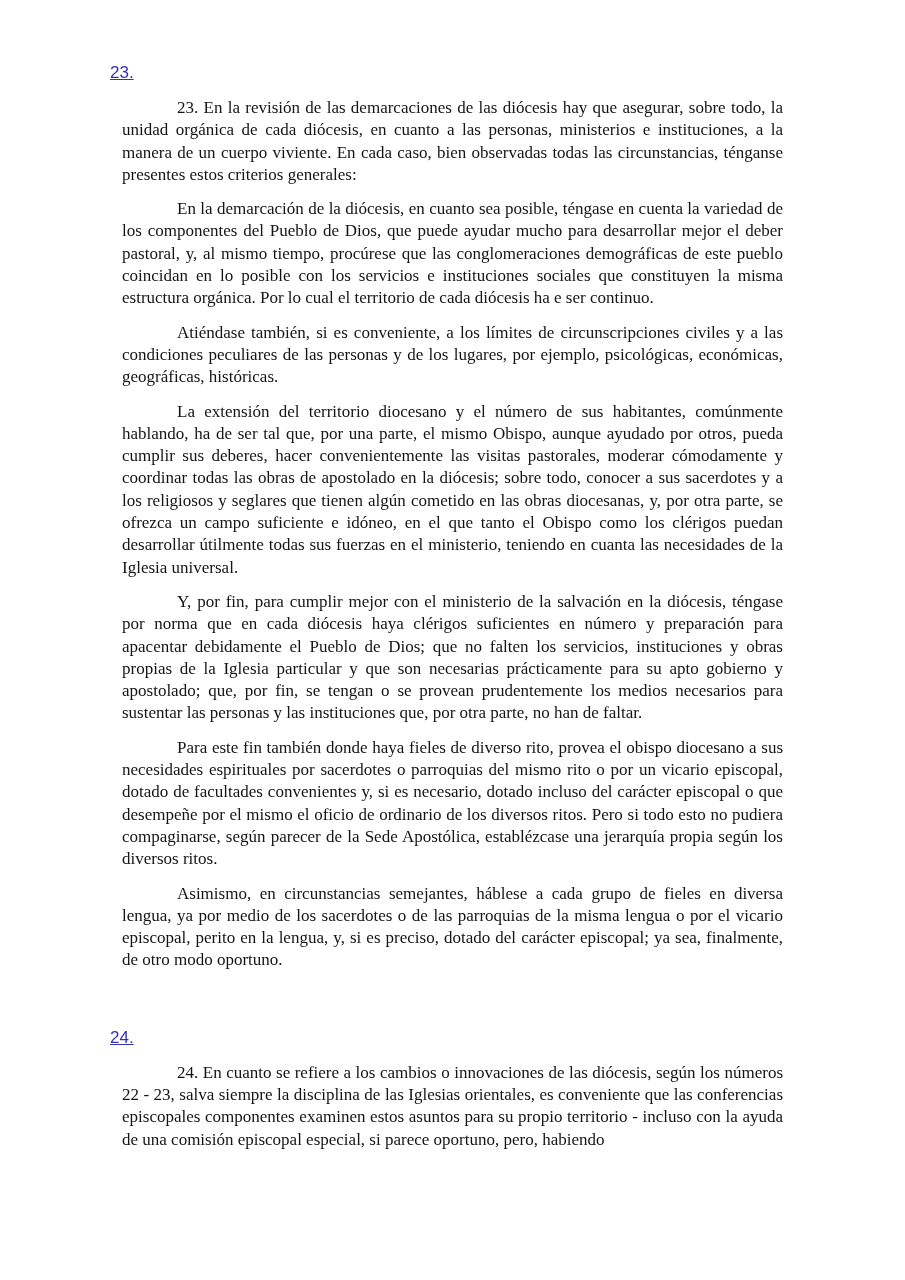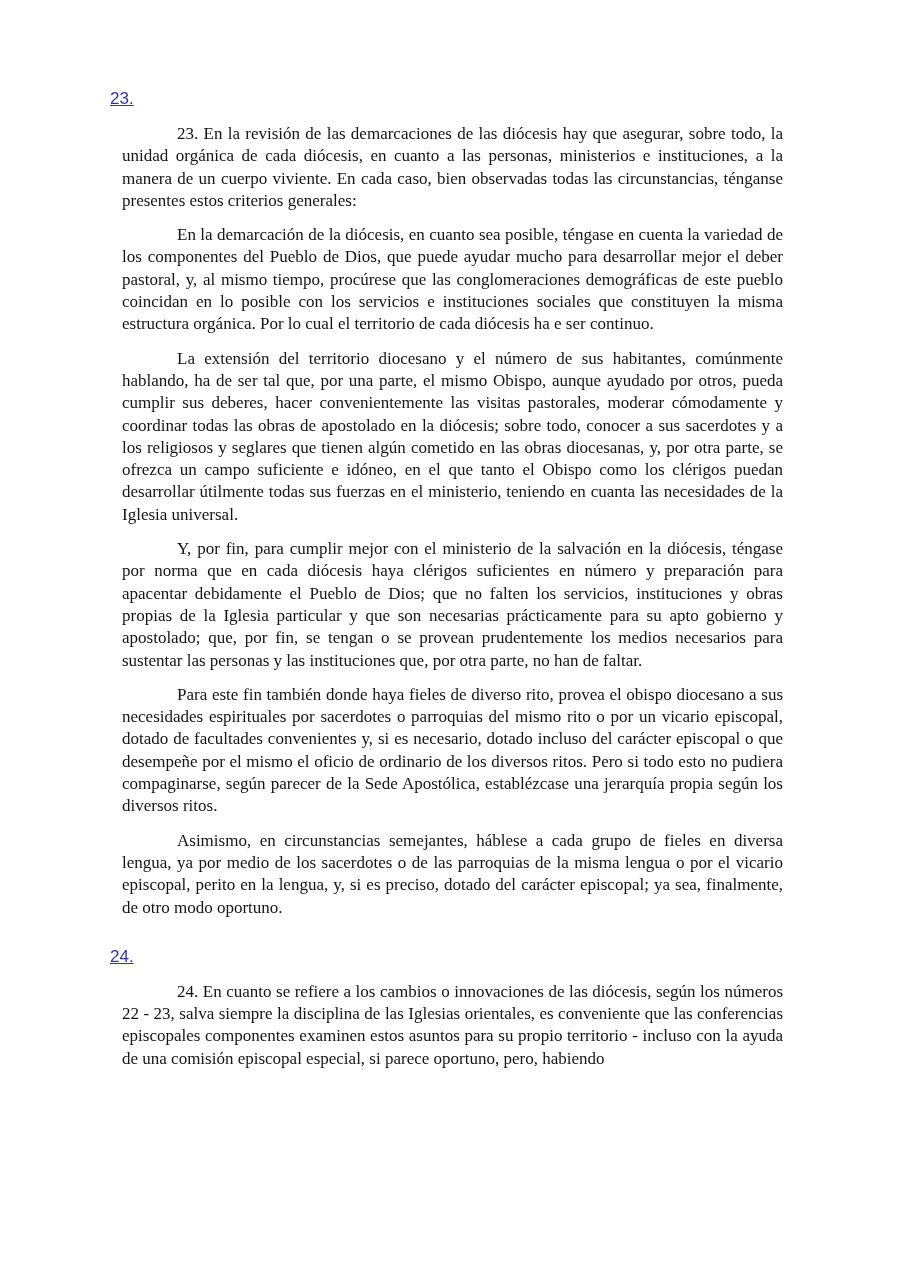"23." .content { padding: 89px 110px 0 110px -> 63px 110px 0 110px }
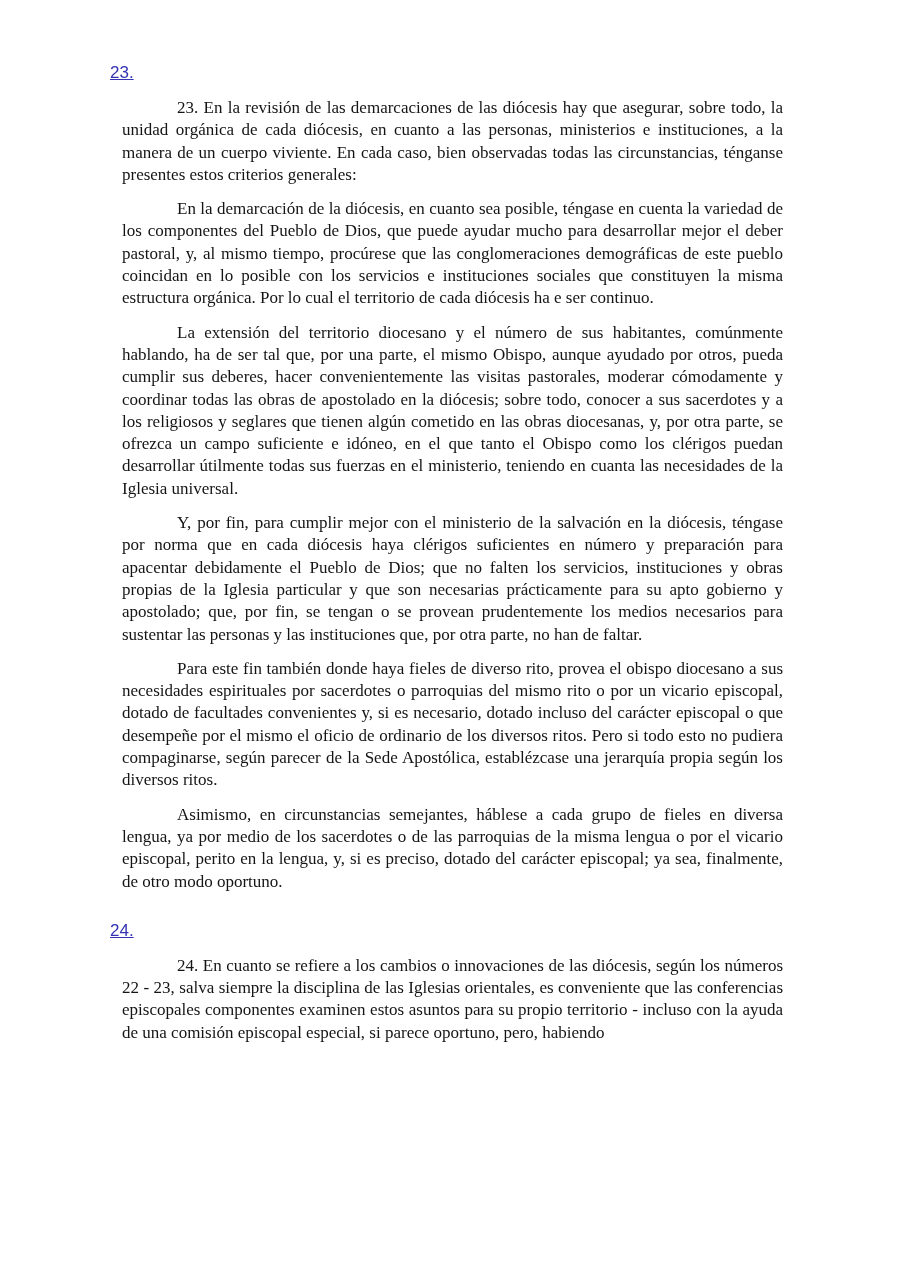"Atiéndase también, si es conveniente," p.body-para { html: none -> <p>Atiéndase también, si es conveniente, a los límites de circunscripciones civiles y a las condiciones peculiares de las personas y de los lugares, por ejemplo, psicológicas, económicas, geográficas, históricas.</p> }
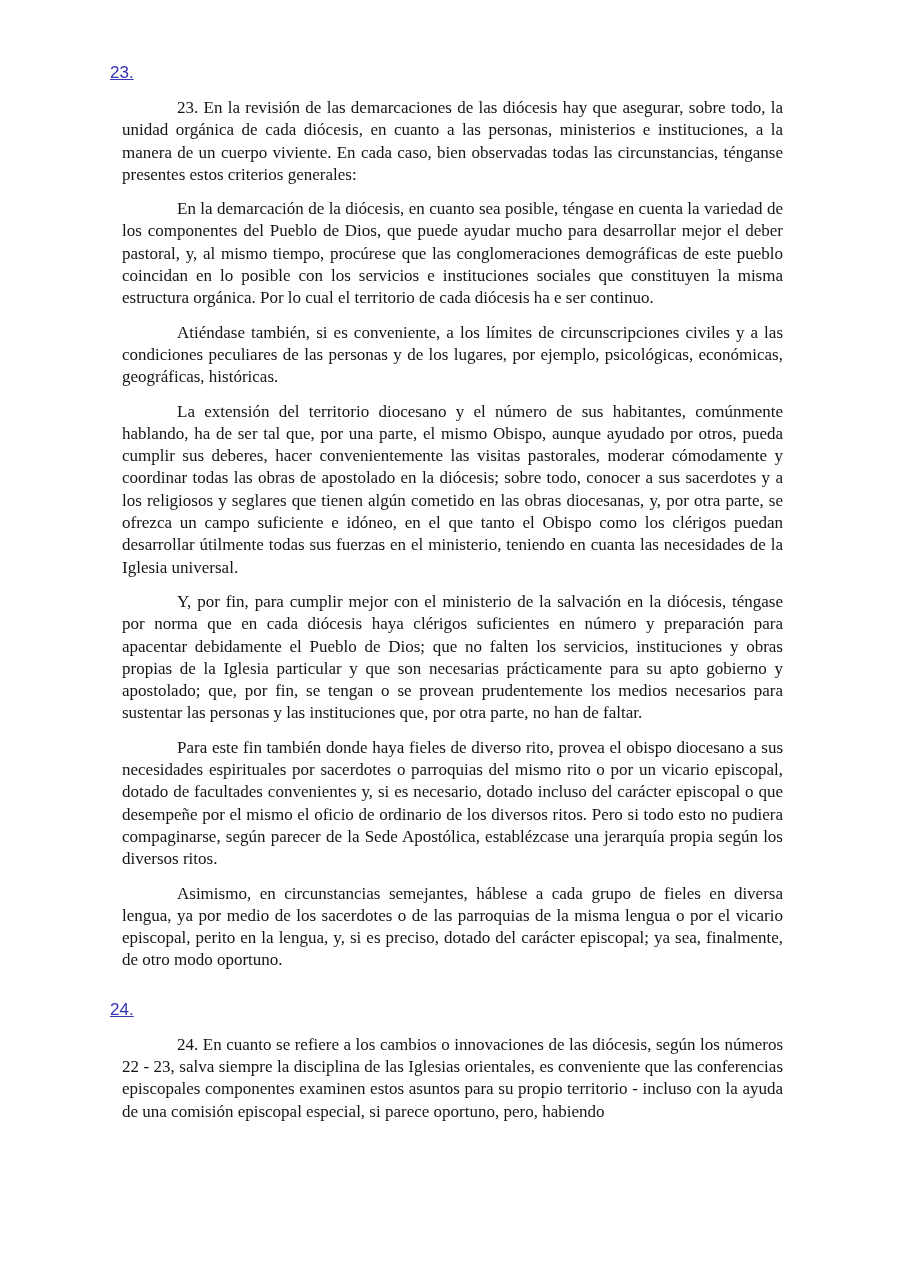"24." a.section-anchor.second { margin-top: 28px -> 56px }
